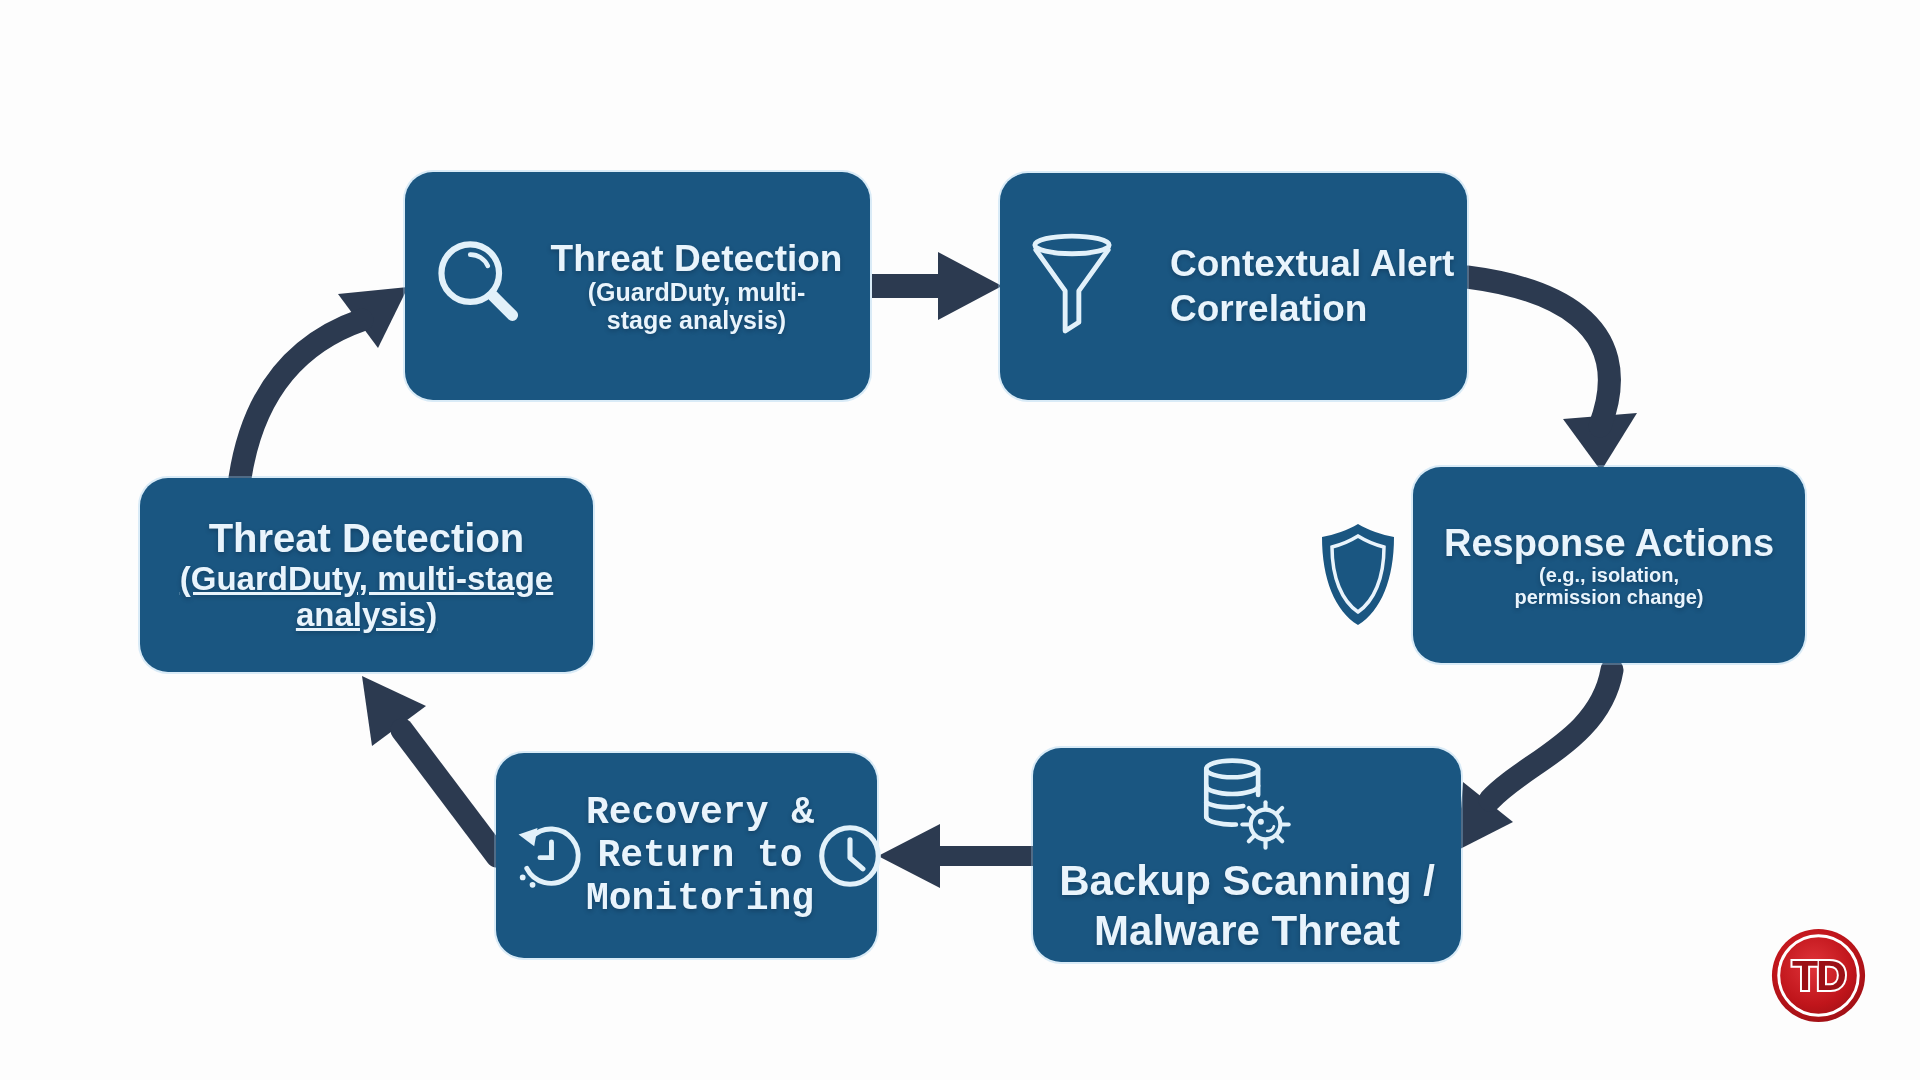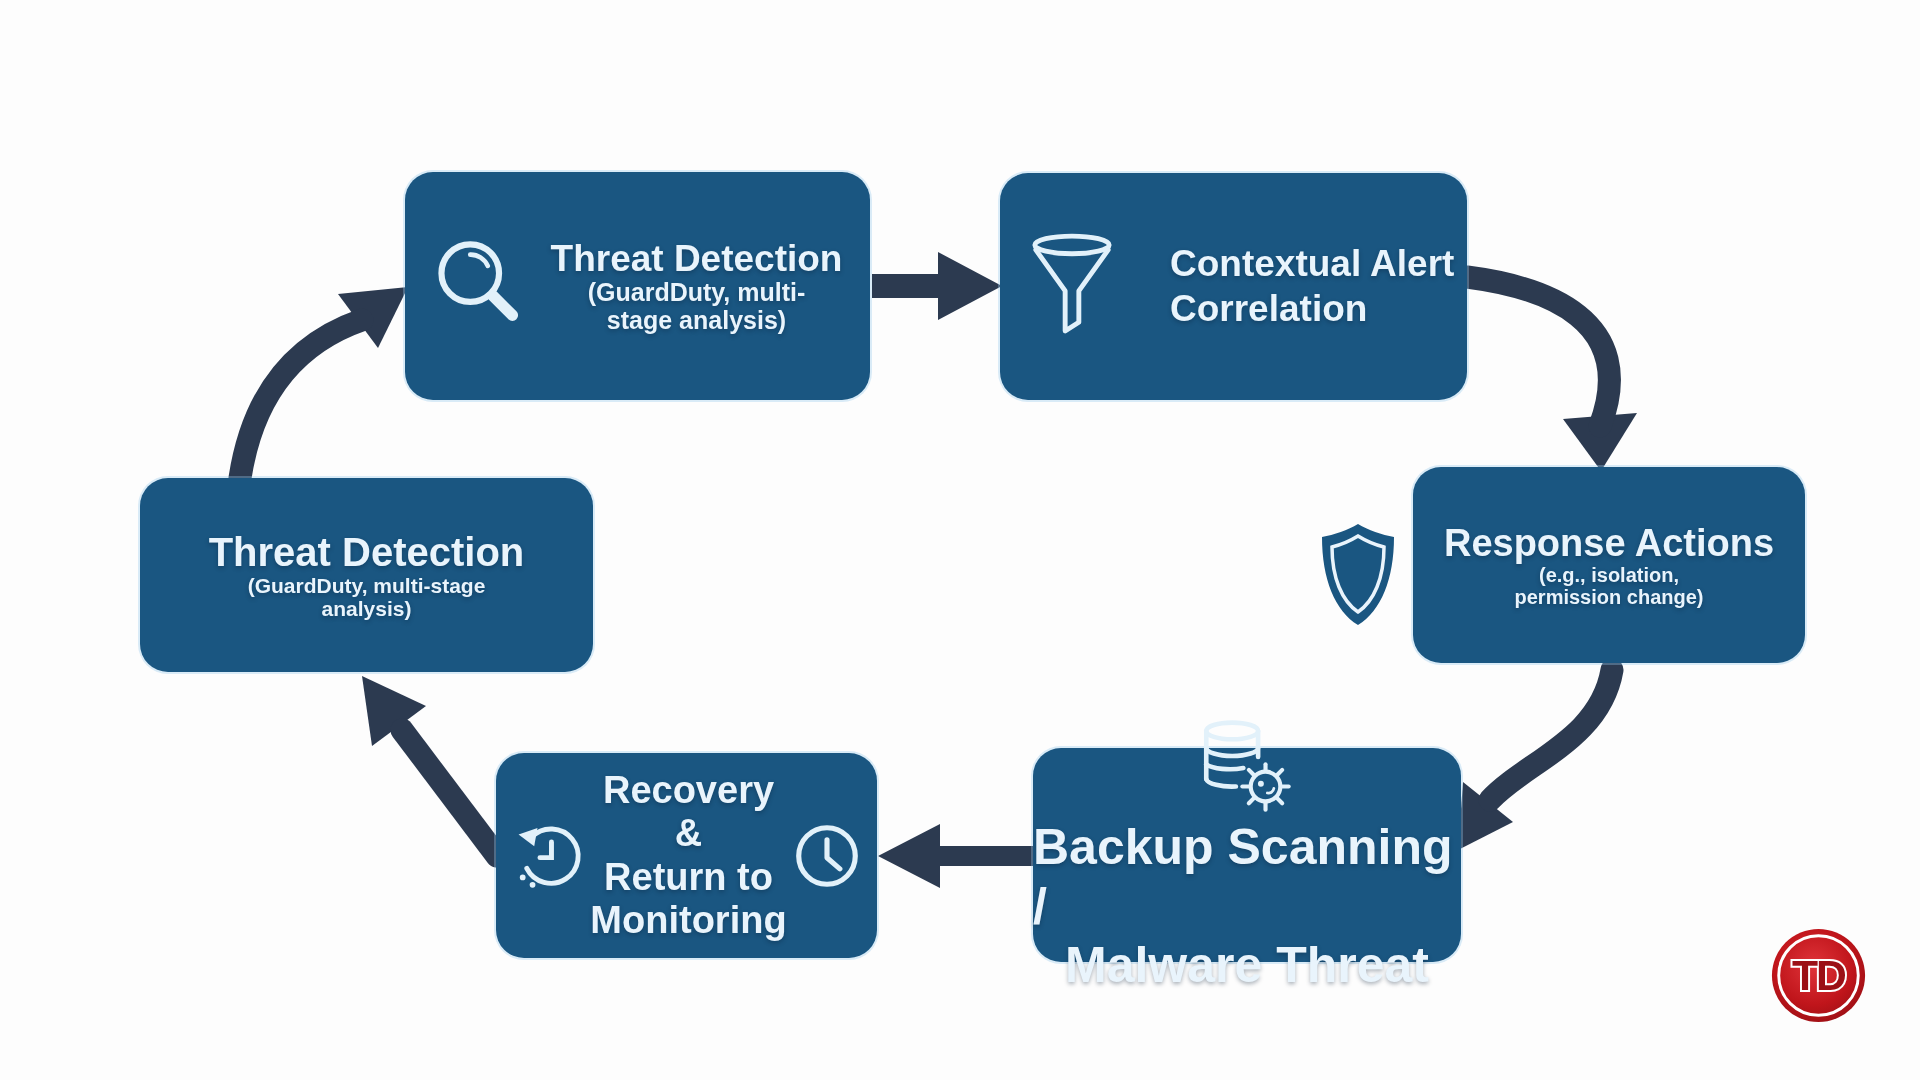"(GuardDuty, multi-stage" #node-threat-left .t-sub { font-size: 21px -> 33px; text-decoration: none -> underline }
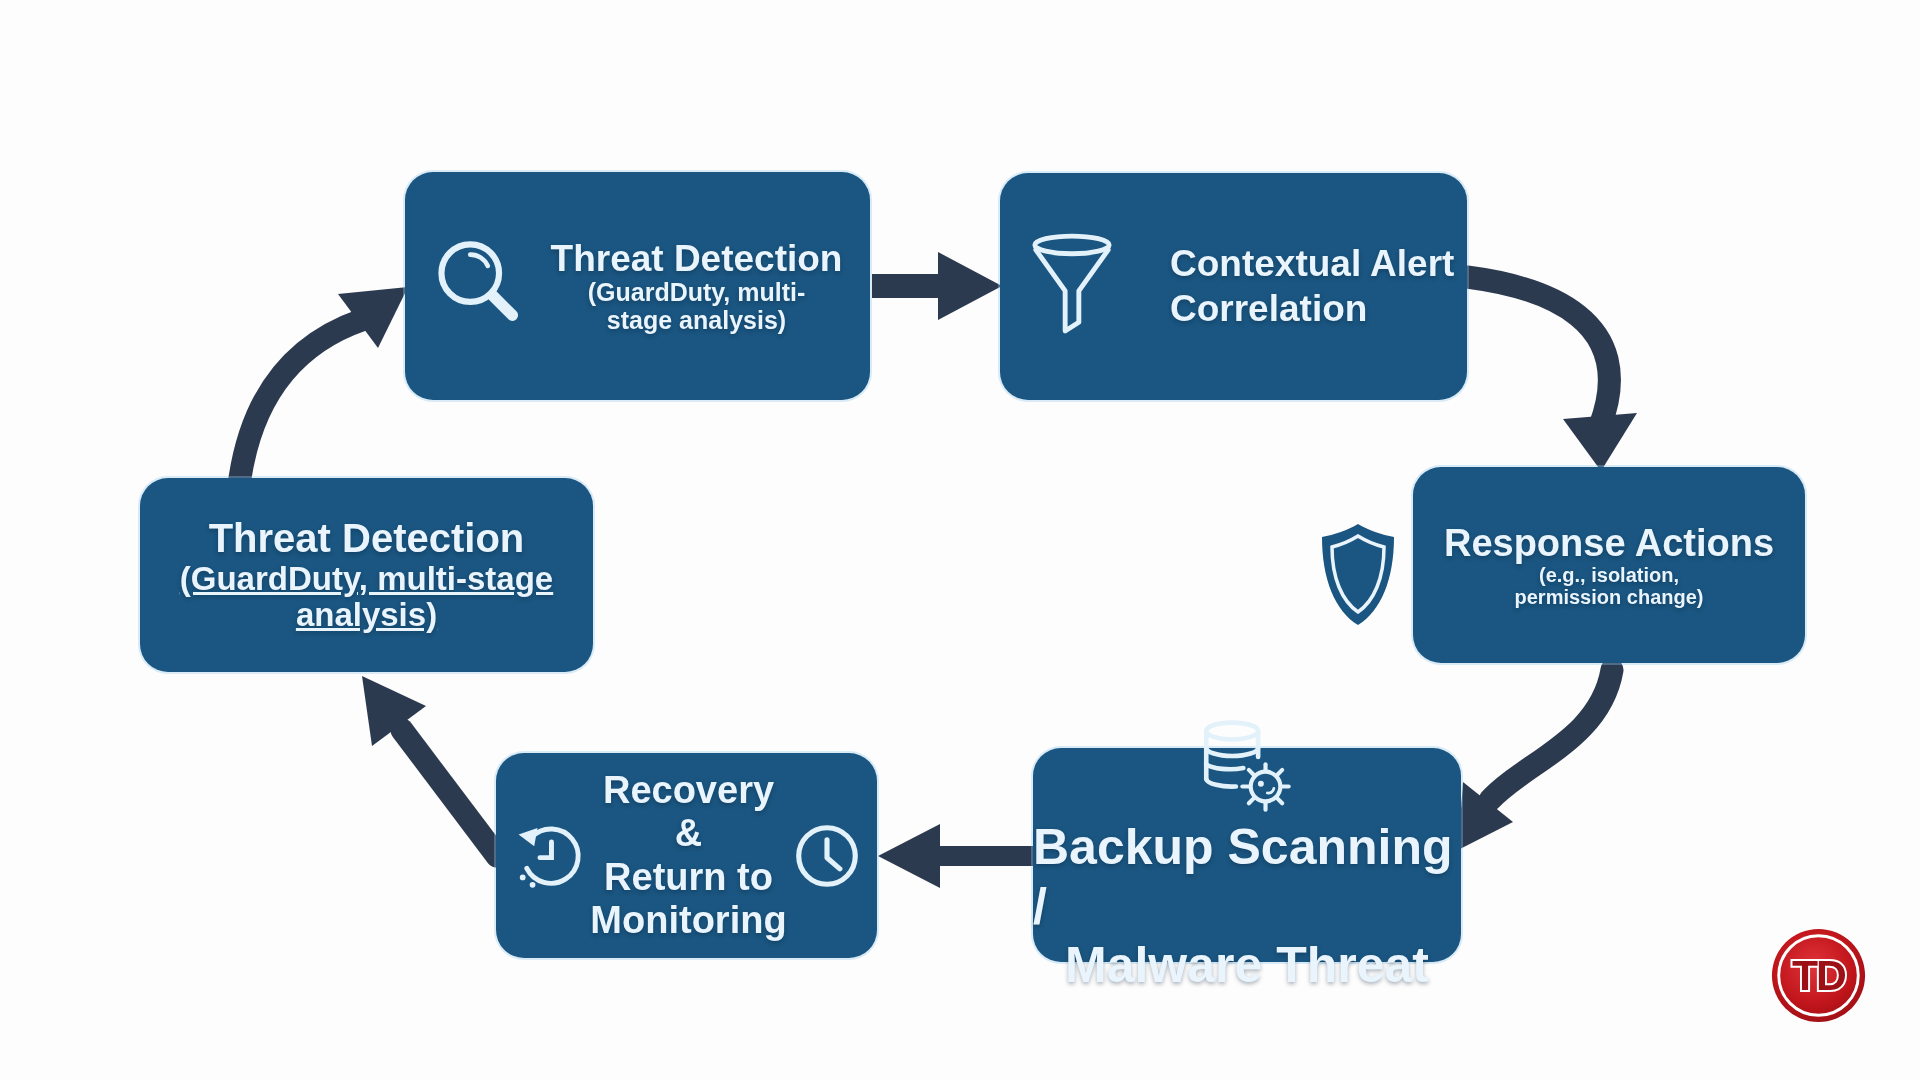"Recovery &" #node-recovery { font-family: none -> Liberation Mono, monospace }
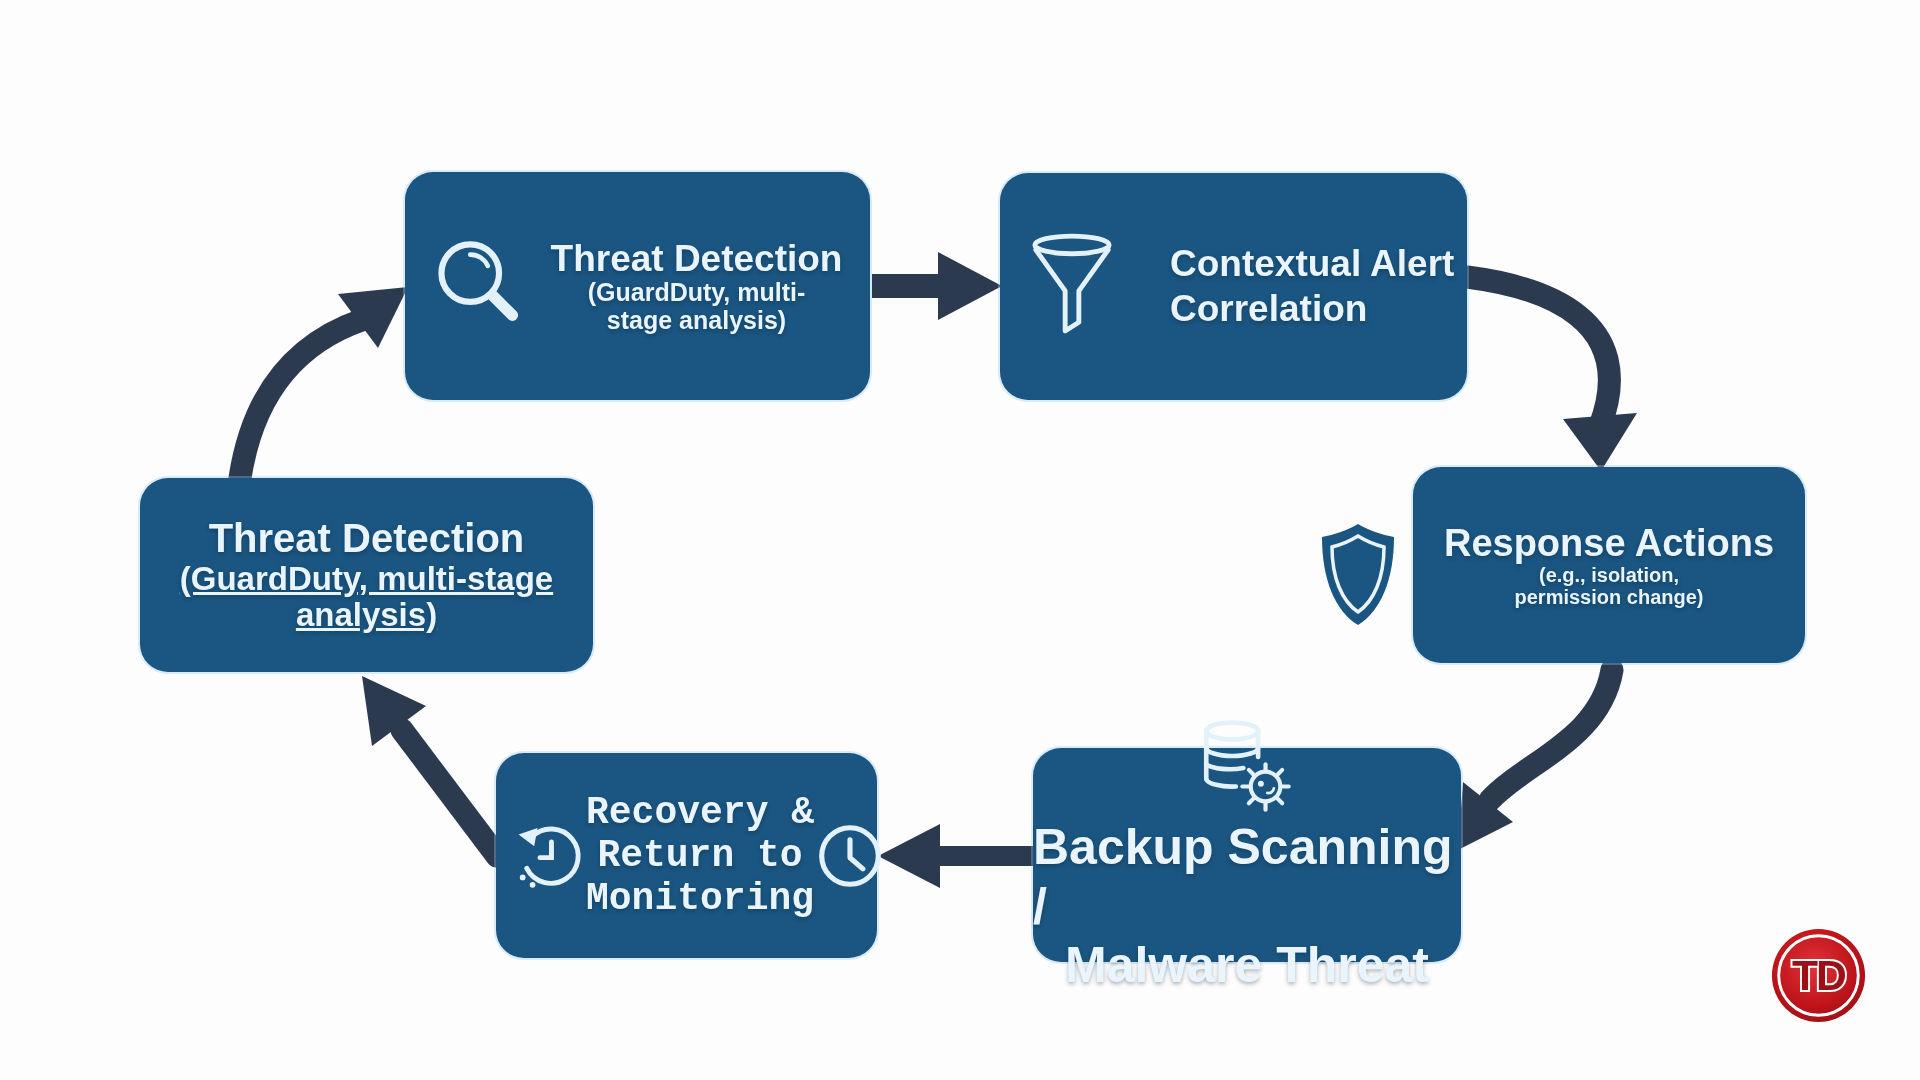"Backup Scanning /" #node-backup .t-main { font-size: 50px -> 42px }
